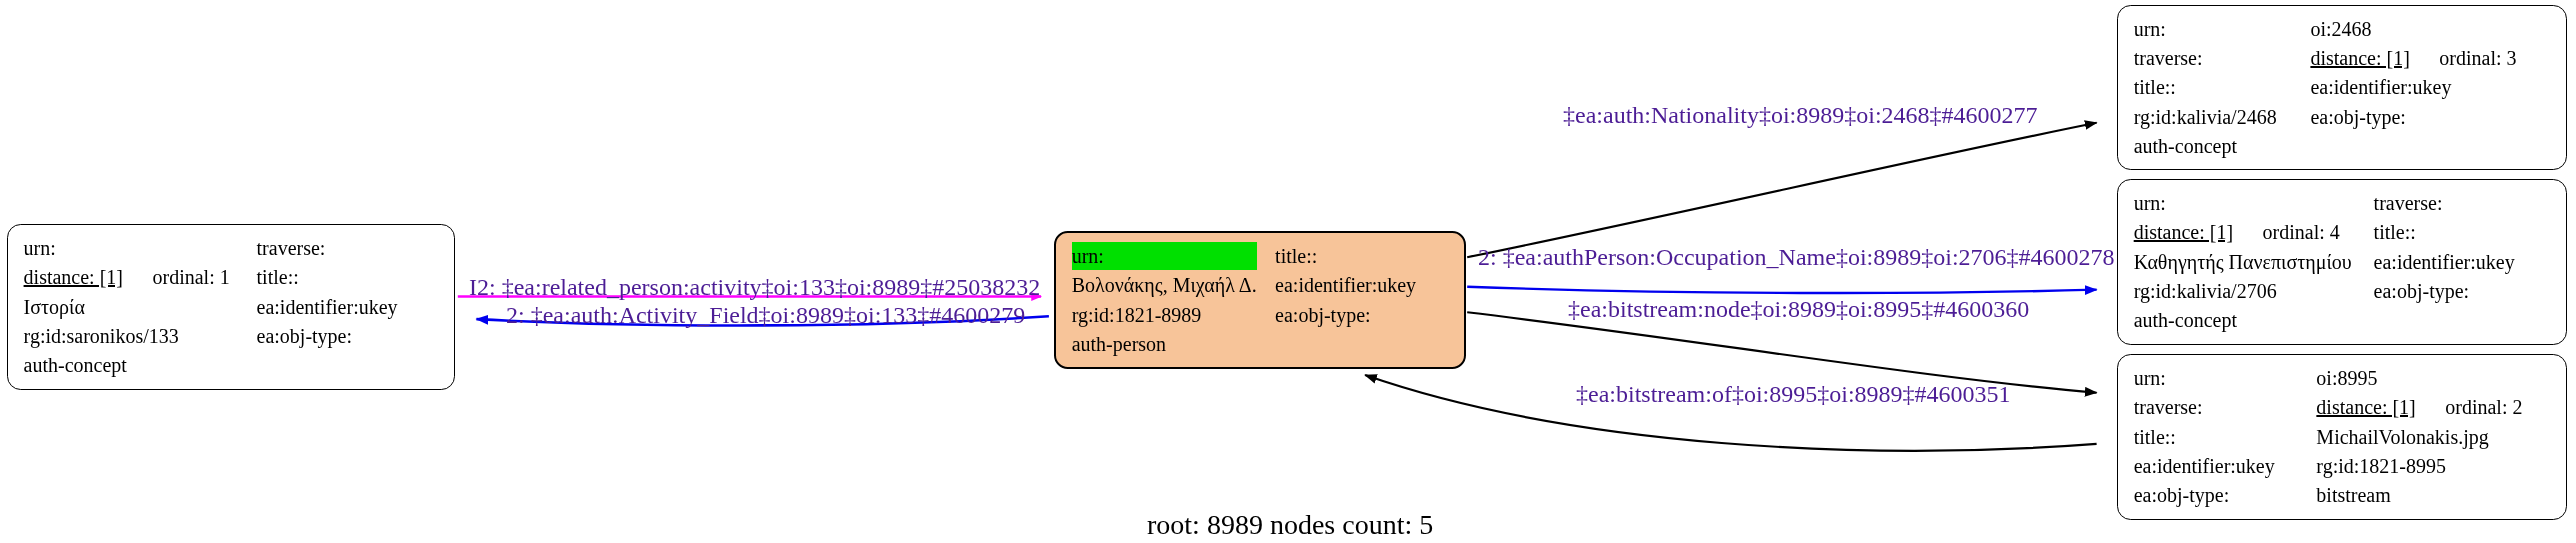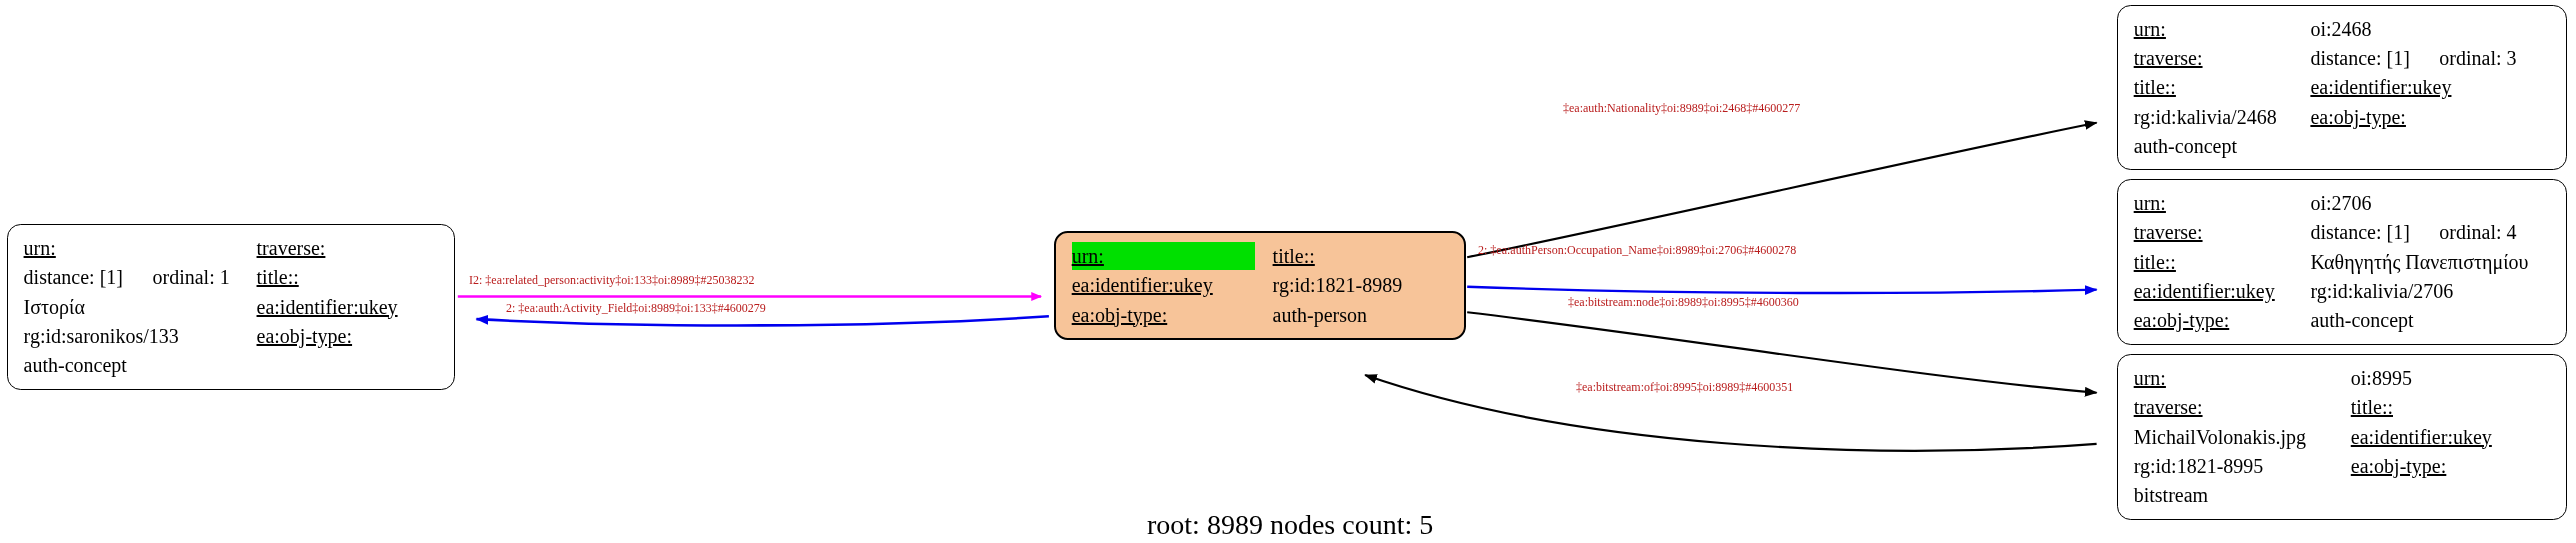"urn:" .kv .k { text-decoration: underline -> none }
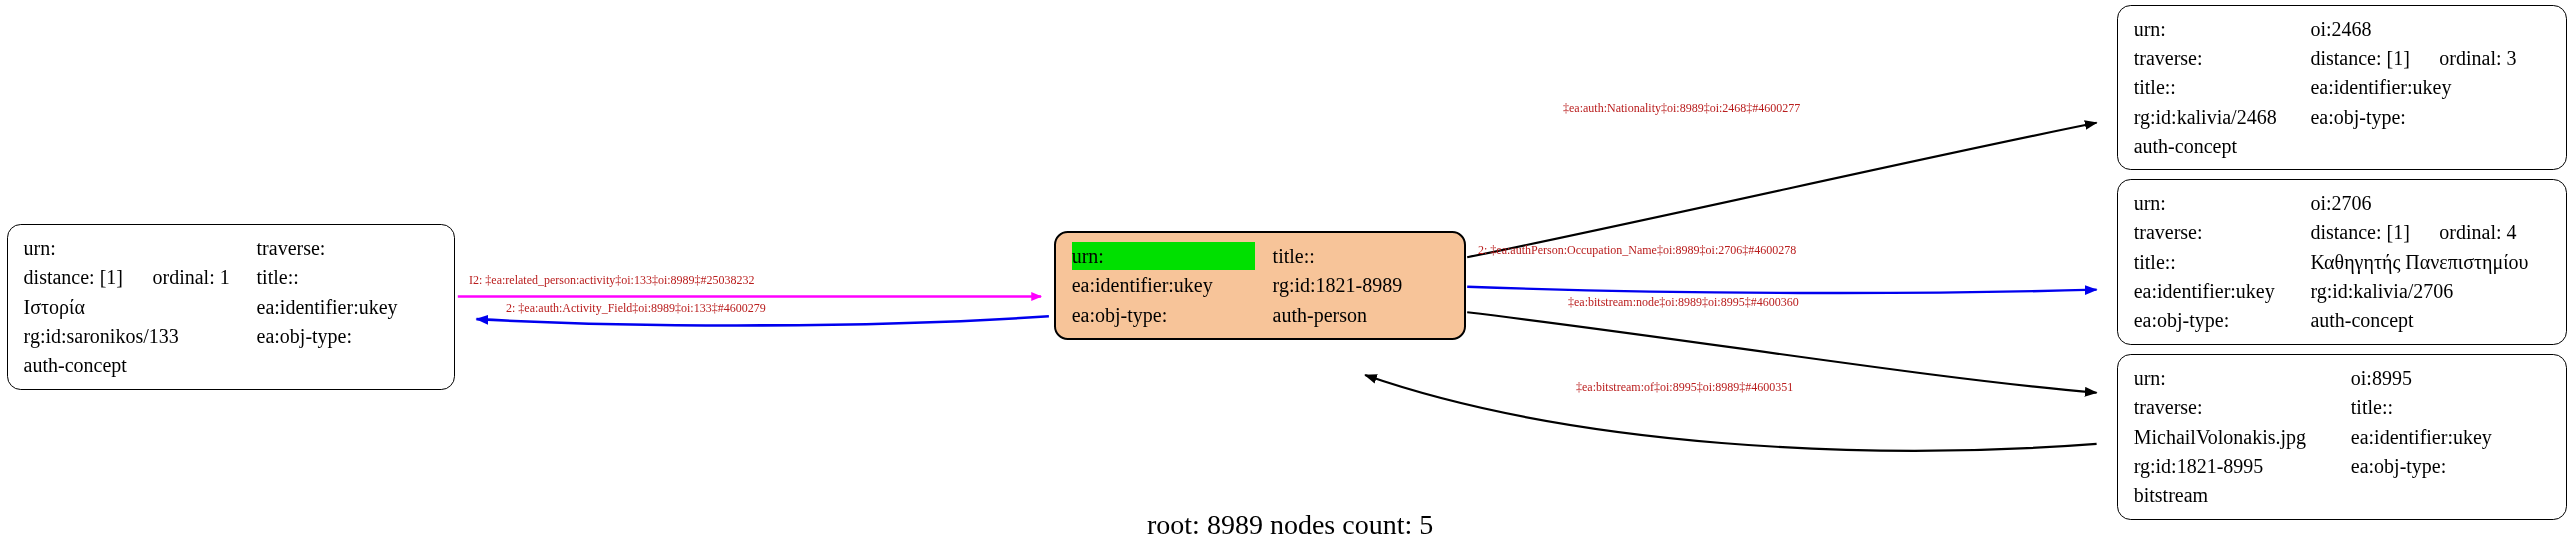"distance: [1] ordinal: 3" .traverse-v { text-decoration: none -> underline }
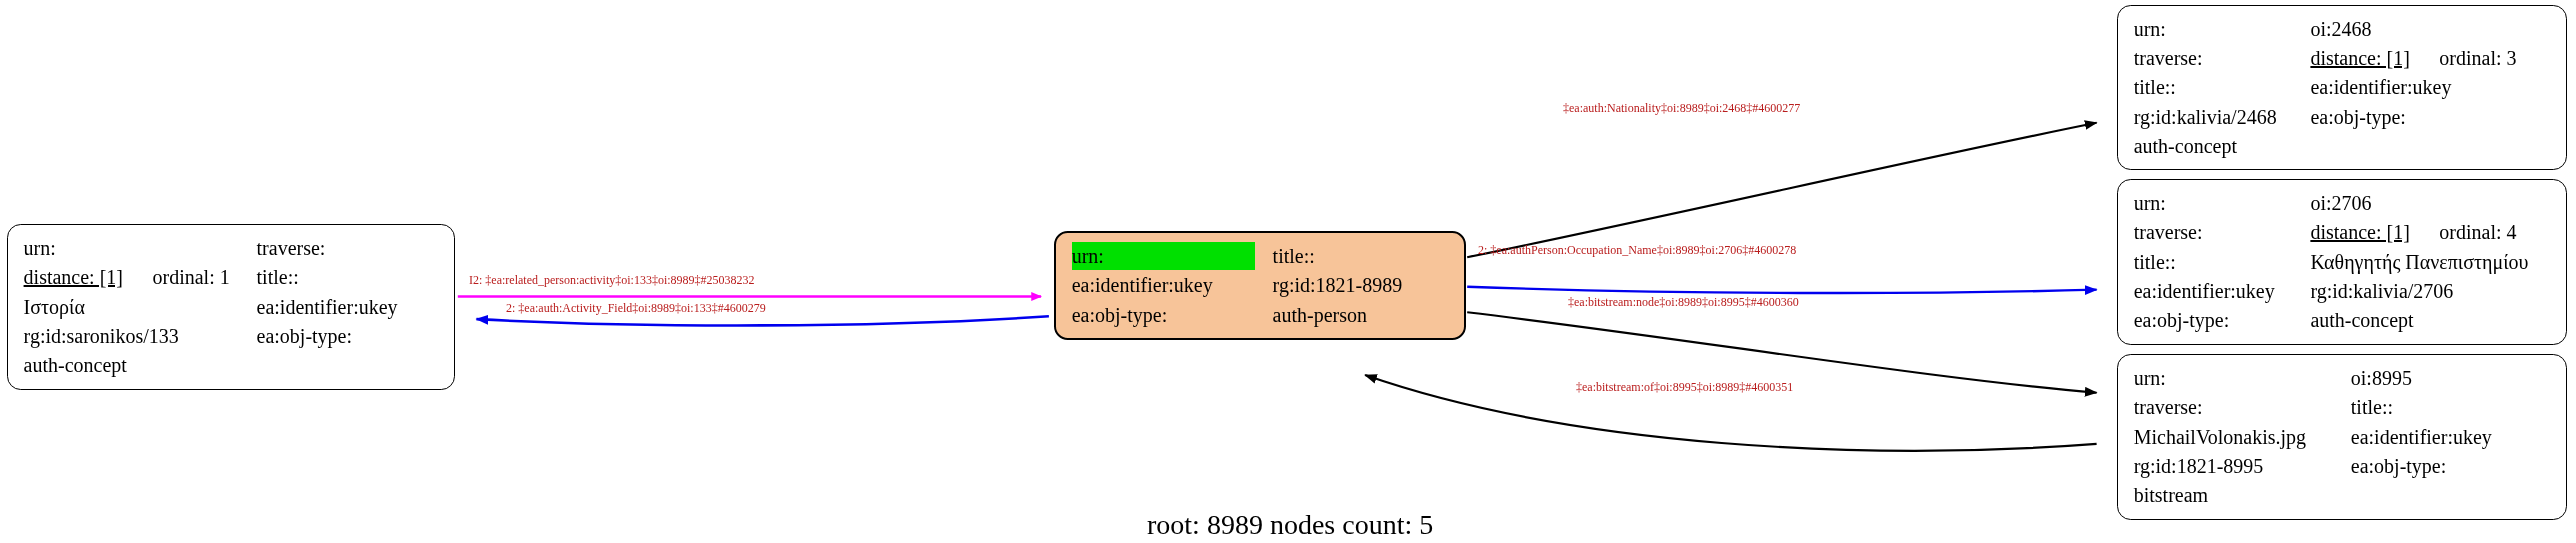"‡ea:auth:Nationality‡oi:8989‡oi:2468‡#46" .edge-label { color: #b91c1c -> #4c1d95; font-size: 12px -> 24px }
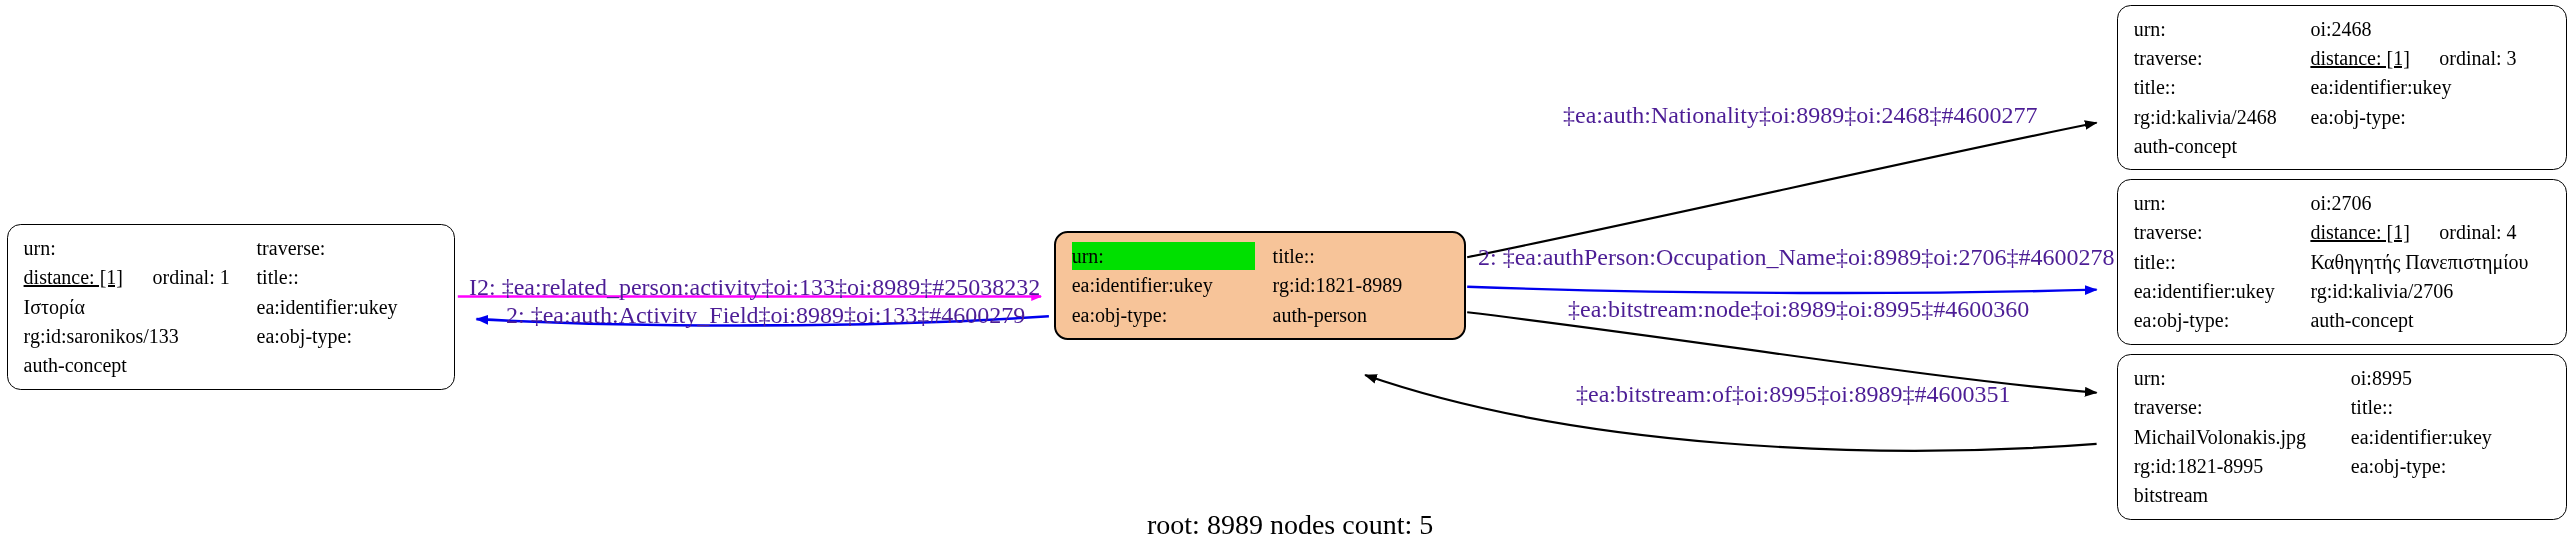"oi:2706" span.v { html: <span>oi:2706</span> -> none }
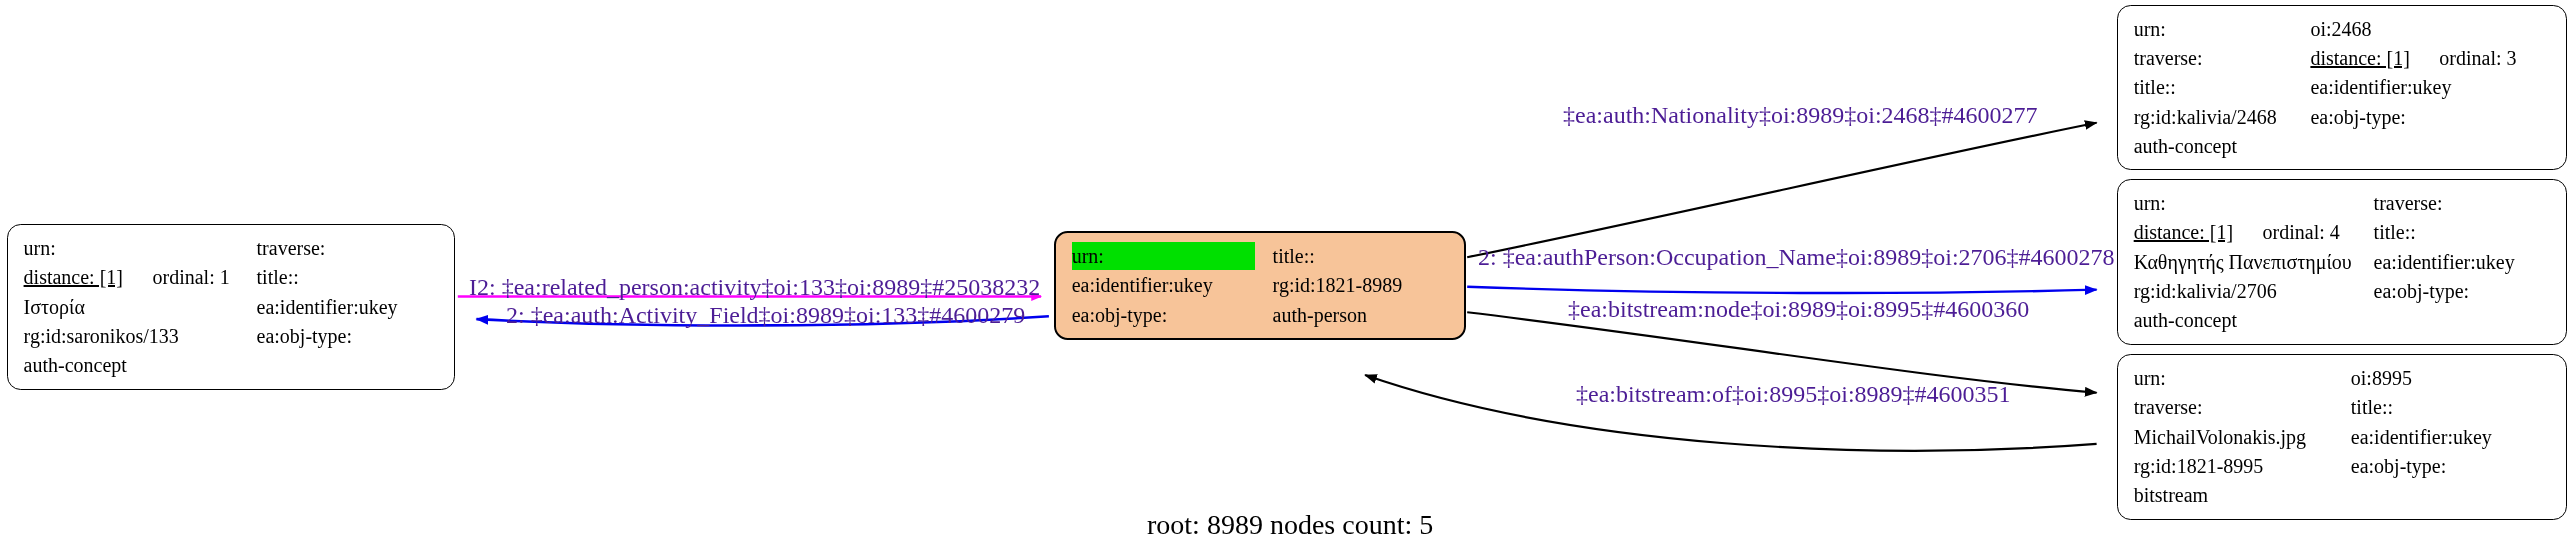"Βολονάκης, Μιχαήλ Δ." span.v { html: none -> <span>Βολονάκης, Μιχαήλ Δ.</span> }
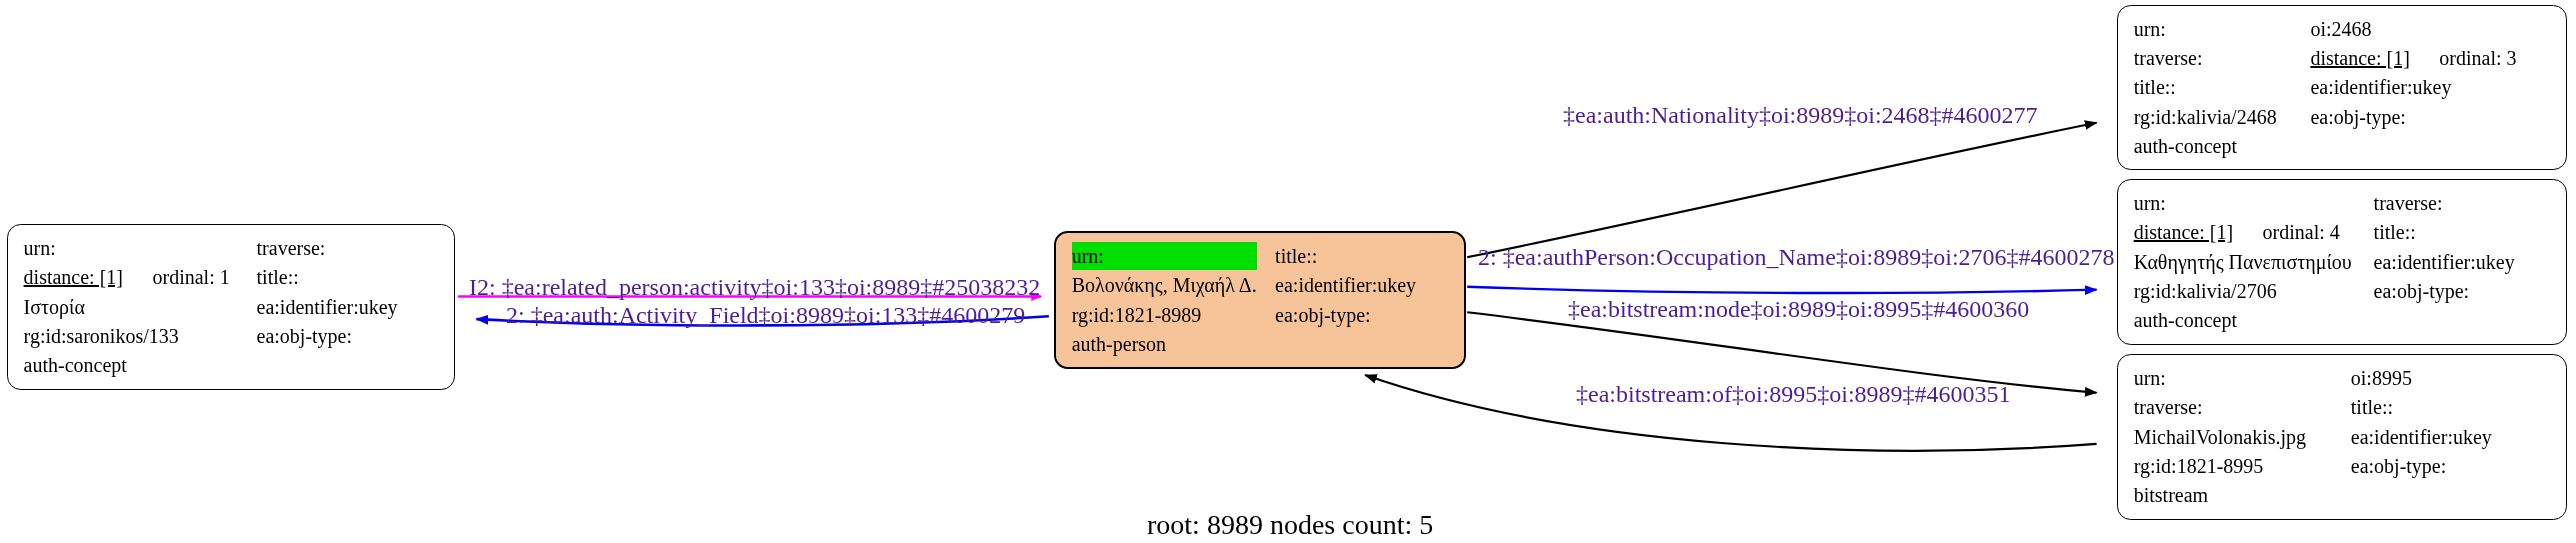"distance: [1] ordinal: 2" span.v { html: none -> <span><span>distance: [1]</span><span>ordinal: 2</span></span> }
